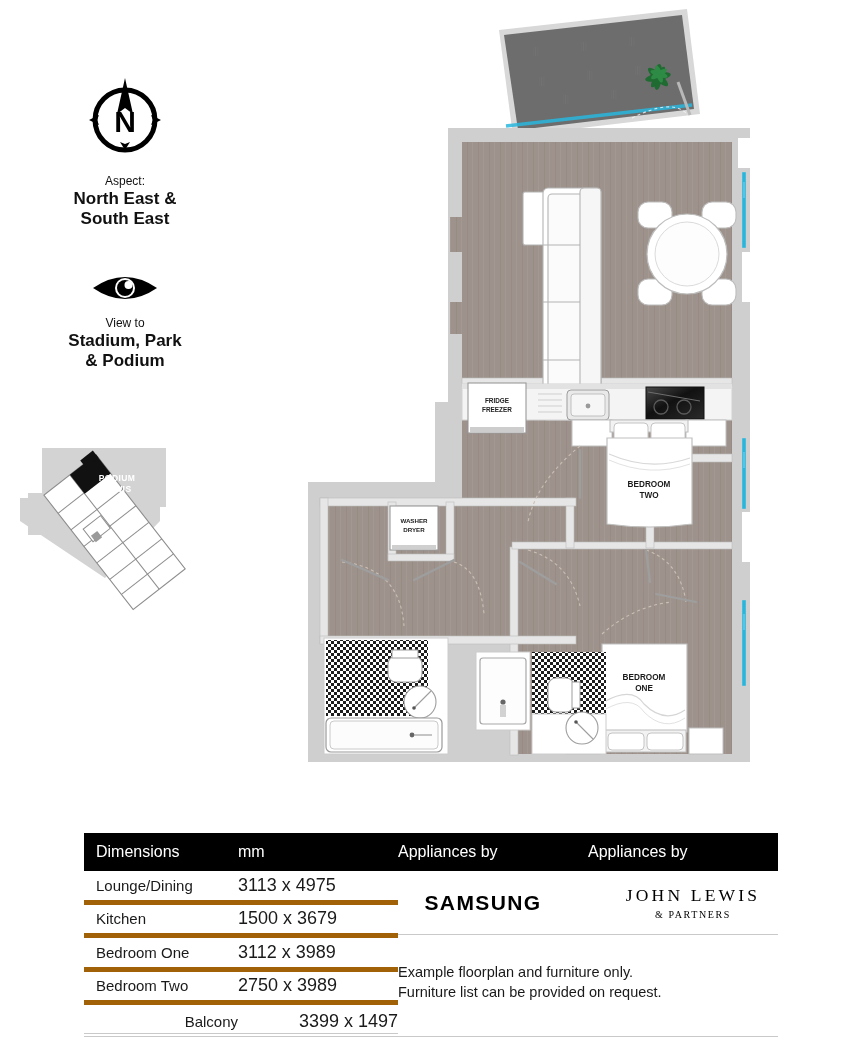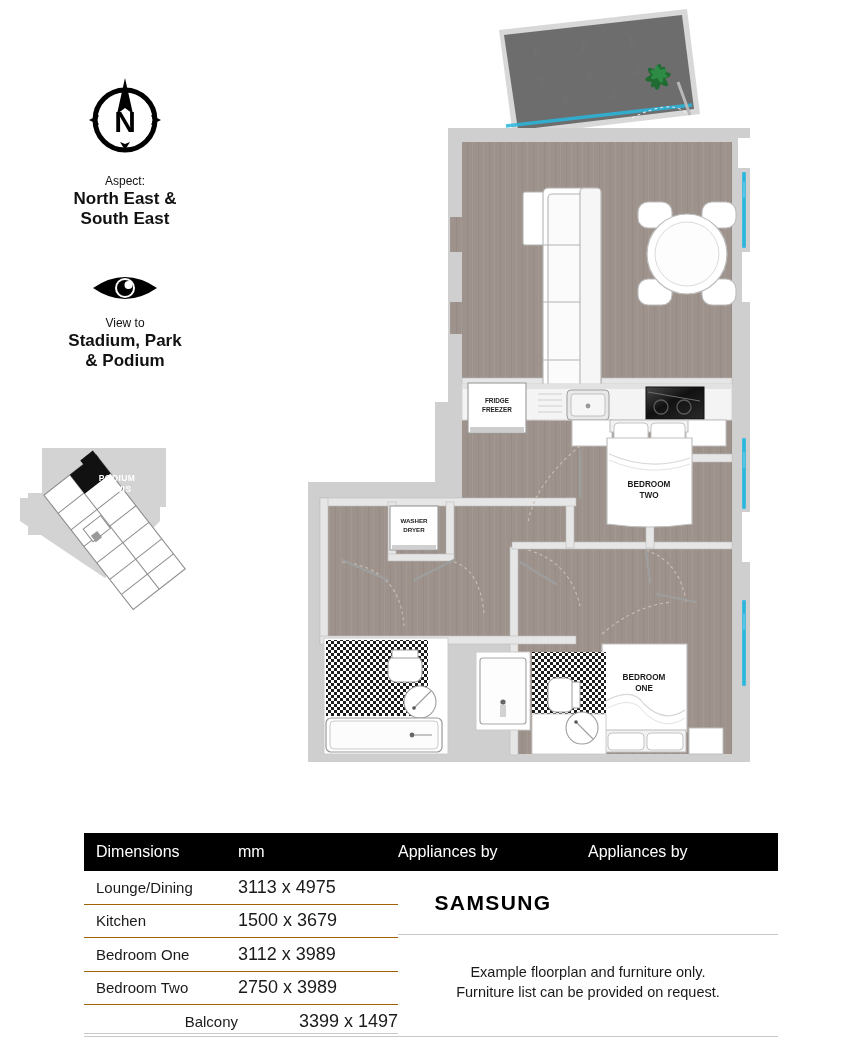"Lounge/Dining" .dim-row { border-bottom: 1px solid #a16207 -> 5px solid #a16207 }
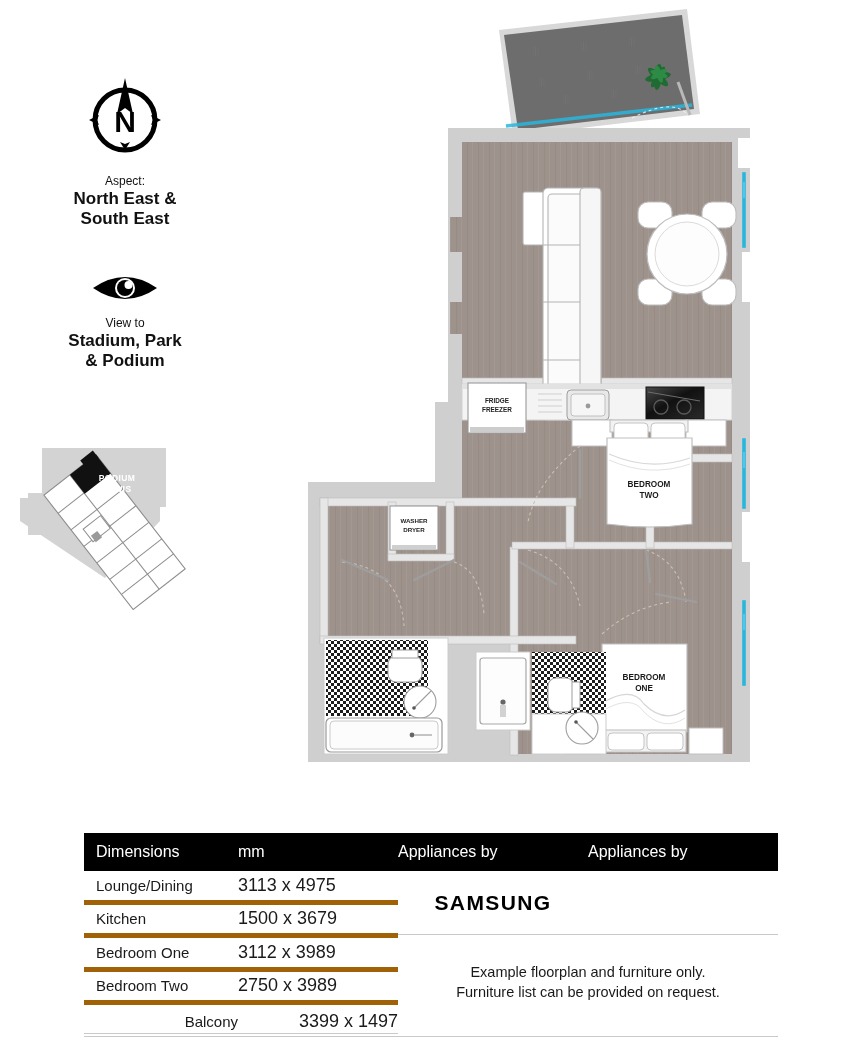"JOHN LEWIS" div.brand-cell { html: none -> <div> <div>JOHN LEWIS</div> <div>&amp; PARTNERS</div> </div> }
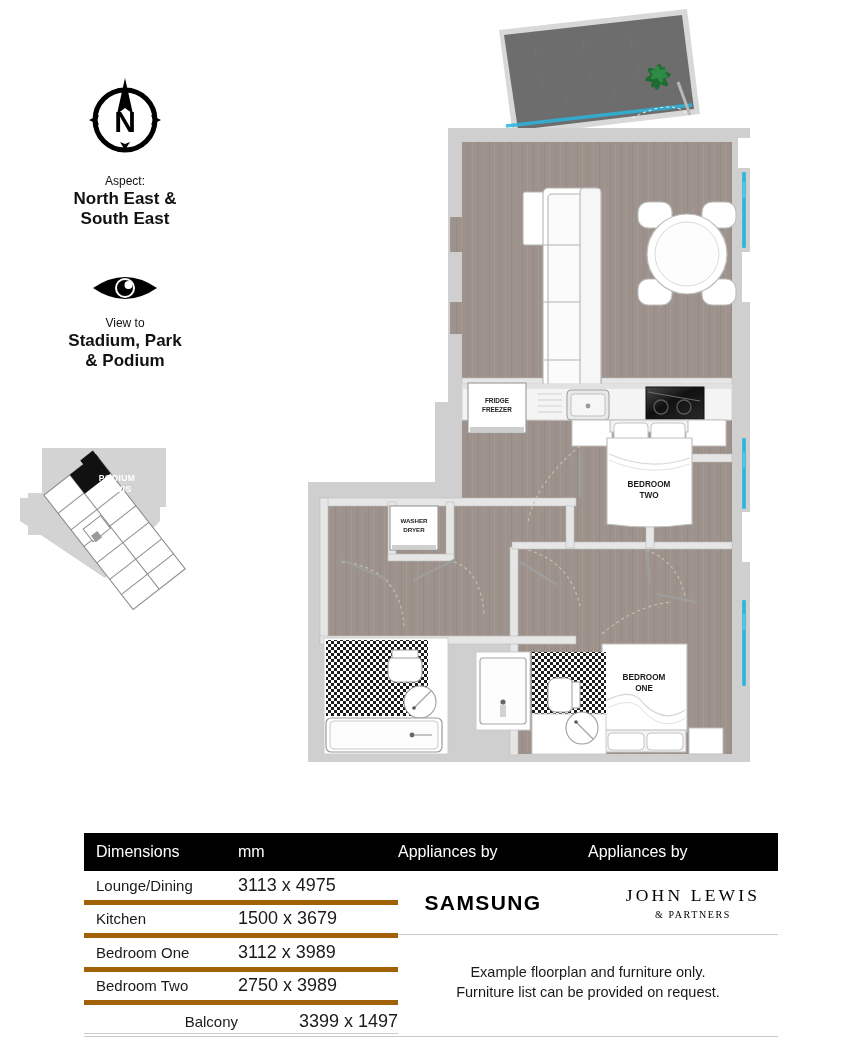"Example floorplan and furniture only." .note { text-align: center -> left }
